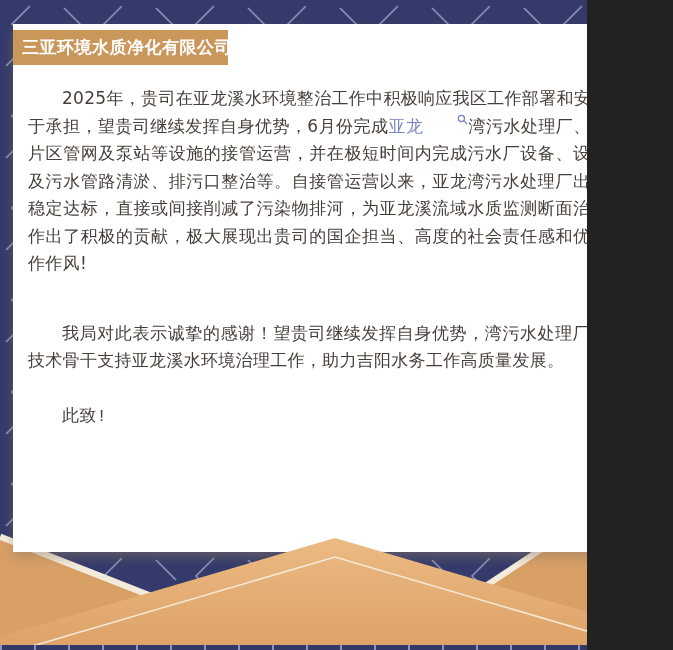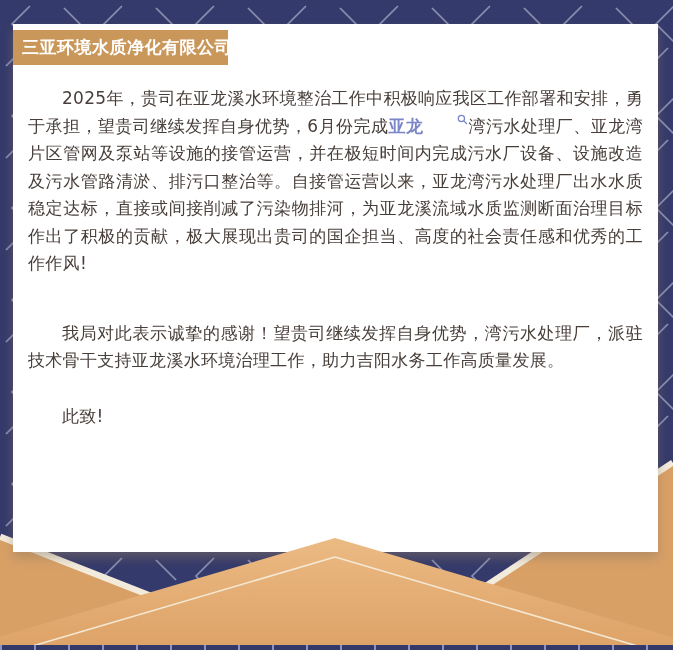"三亚环境水质净化有限公司:" .canvas { width: 673px -> 587px }
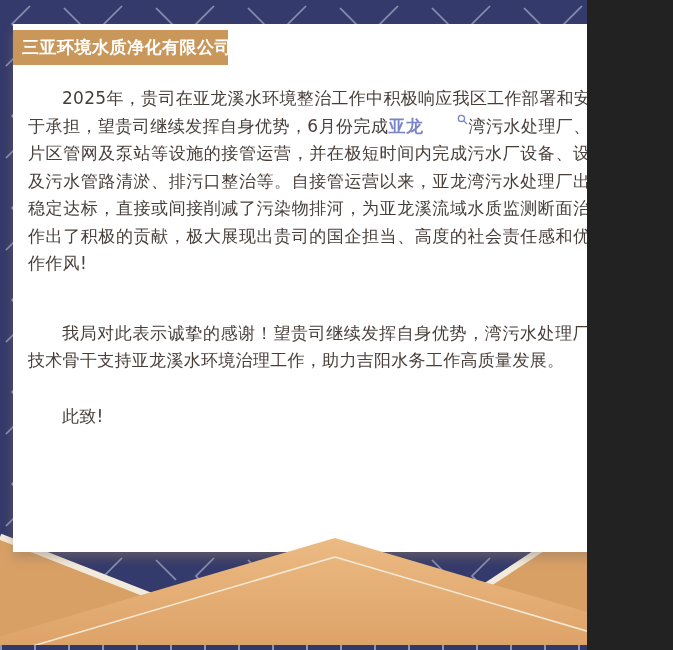"亚龙" .entity-link { font-weight: bold -> none }
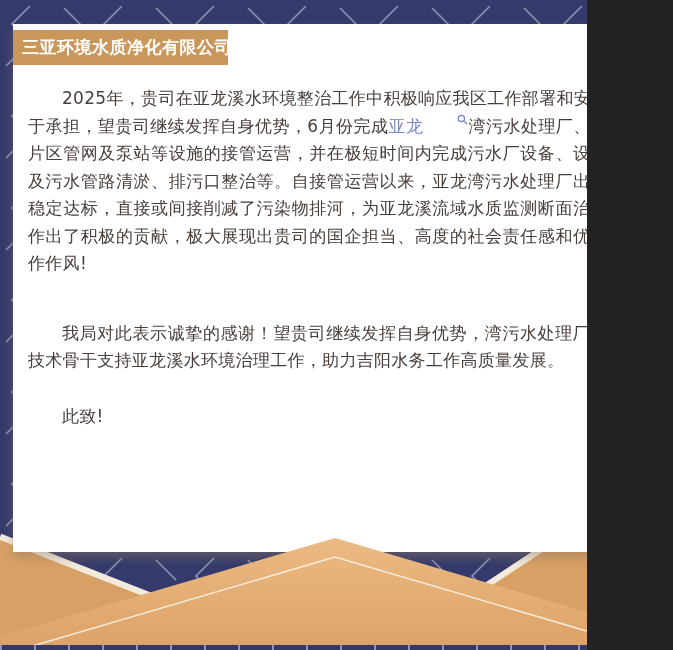"此致!" .closing { font-family: none -> Liberation Mono, monospace }
